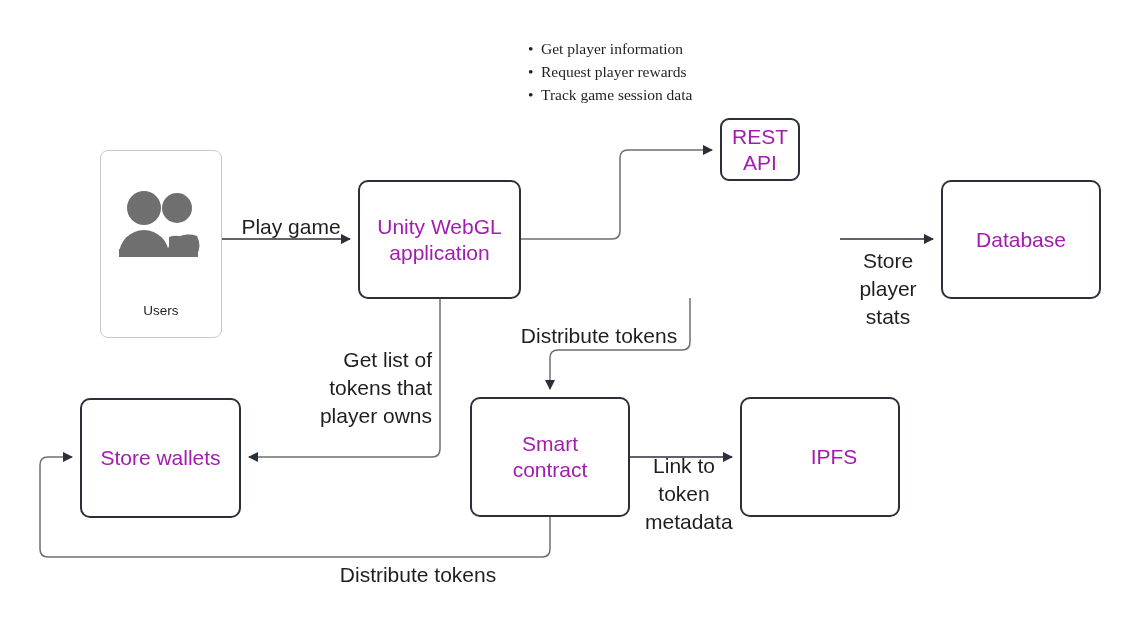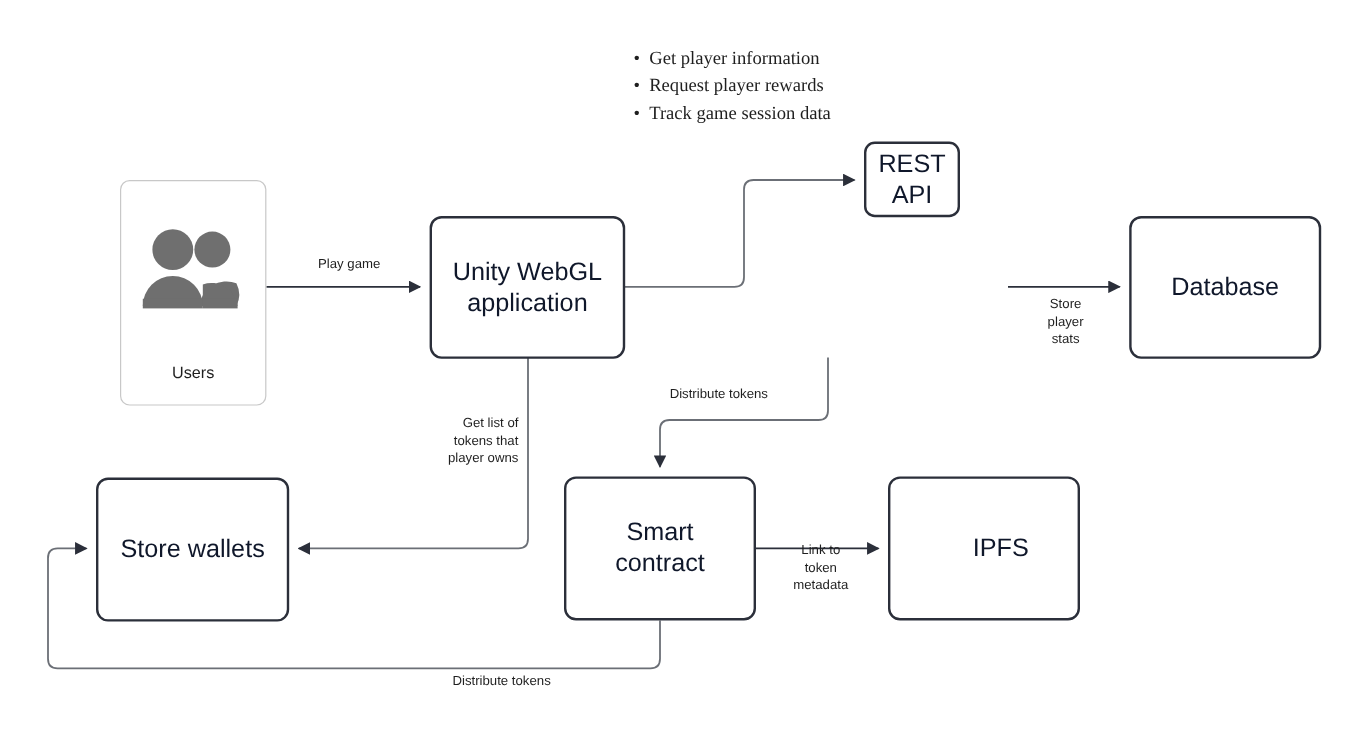"REST" .node { color: #0f172a -> #a21caf }
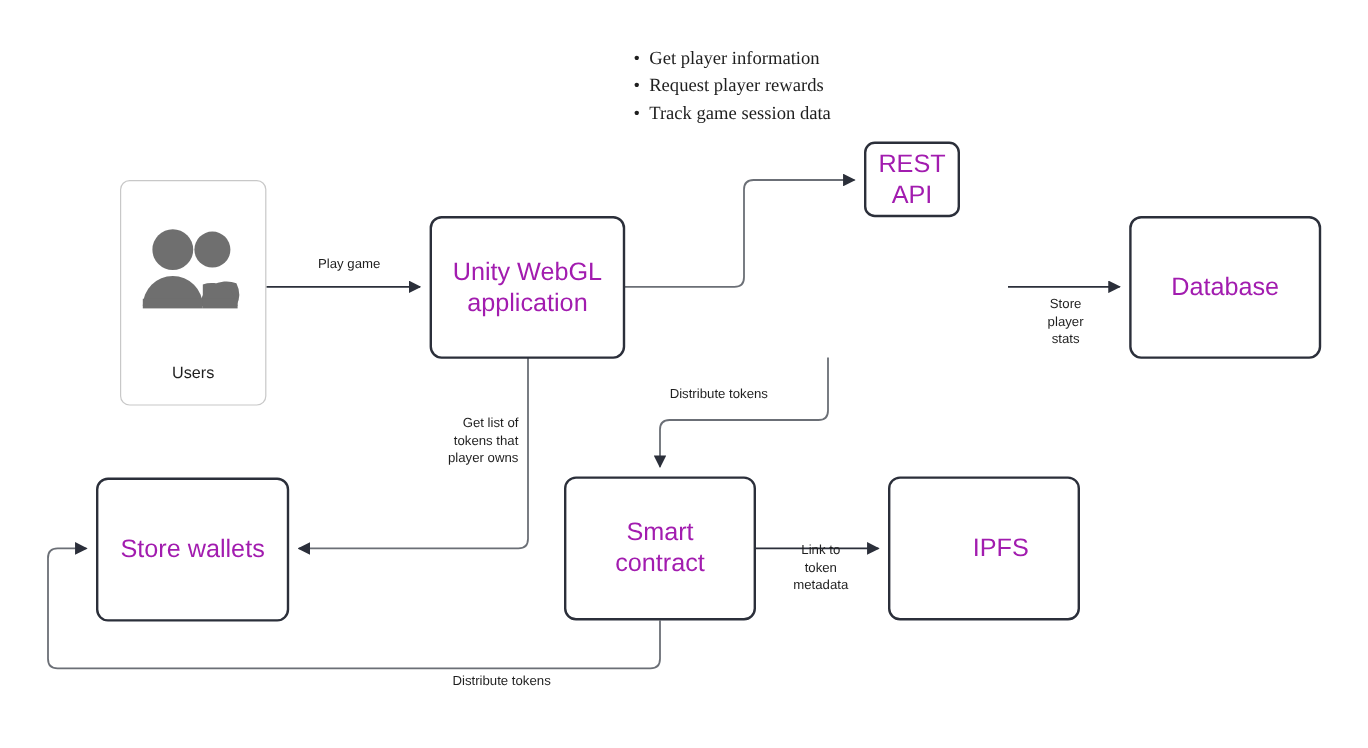"Play game" .edge-label { font-size: 11px -> 21px }
